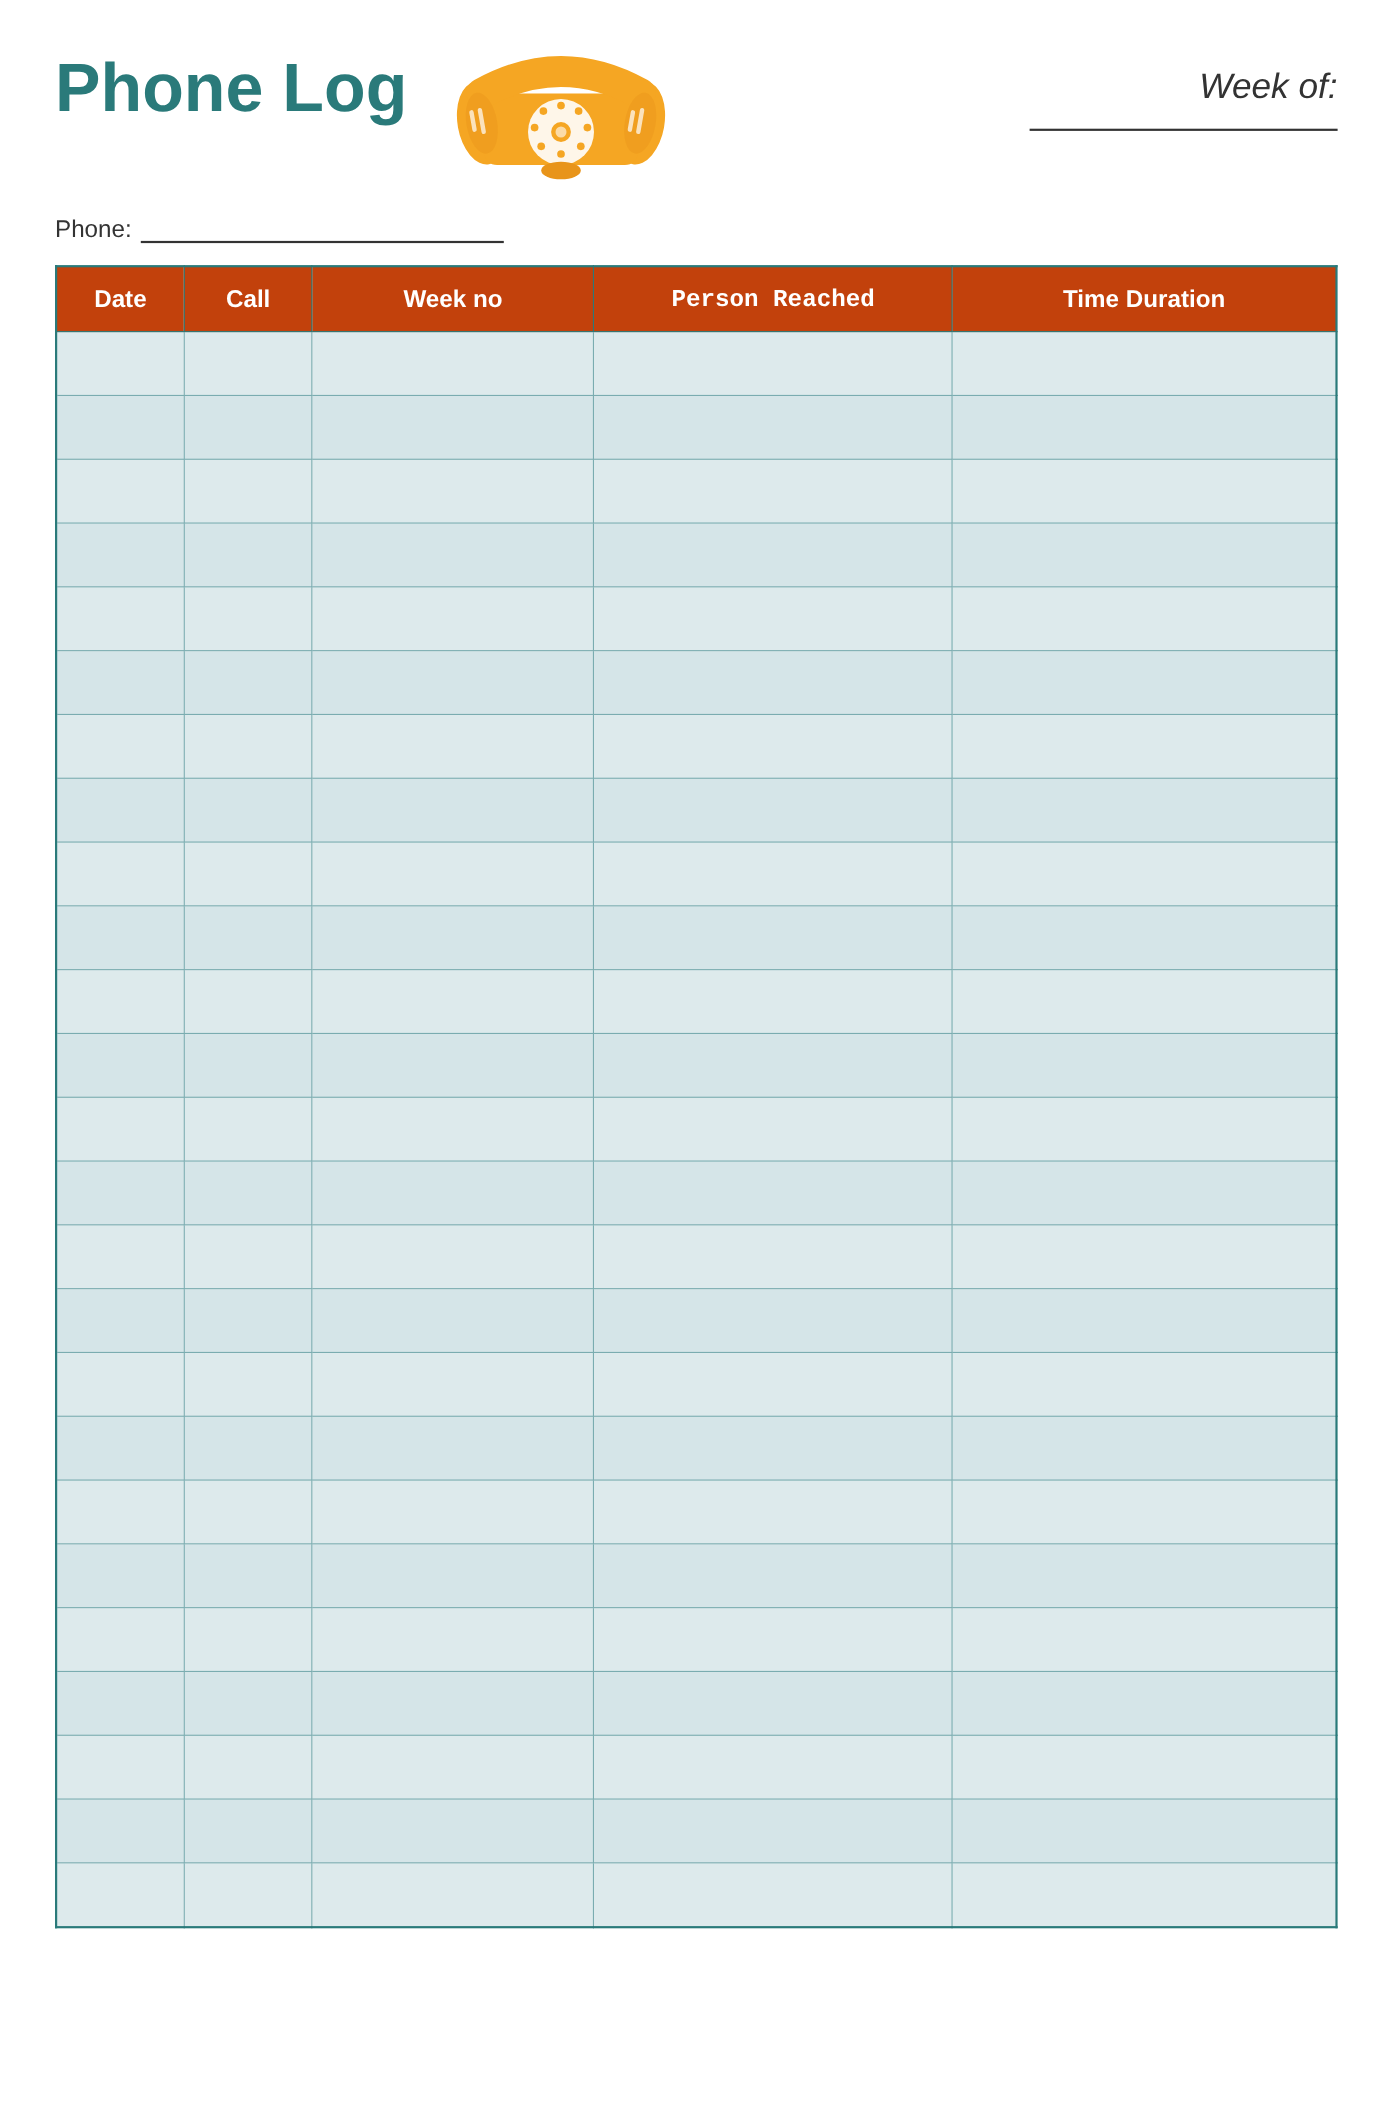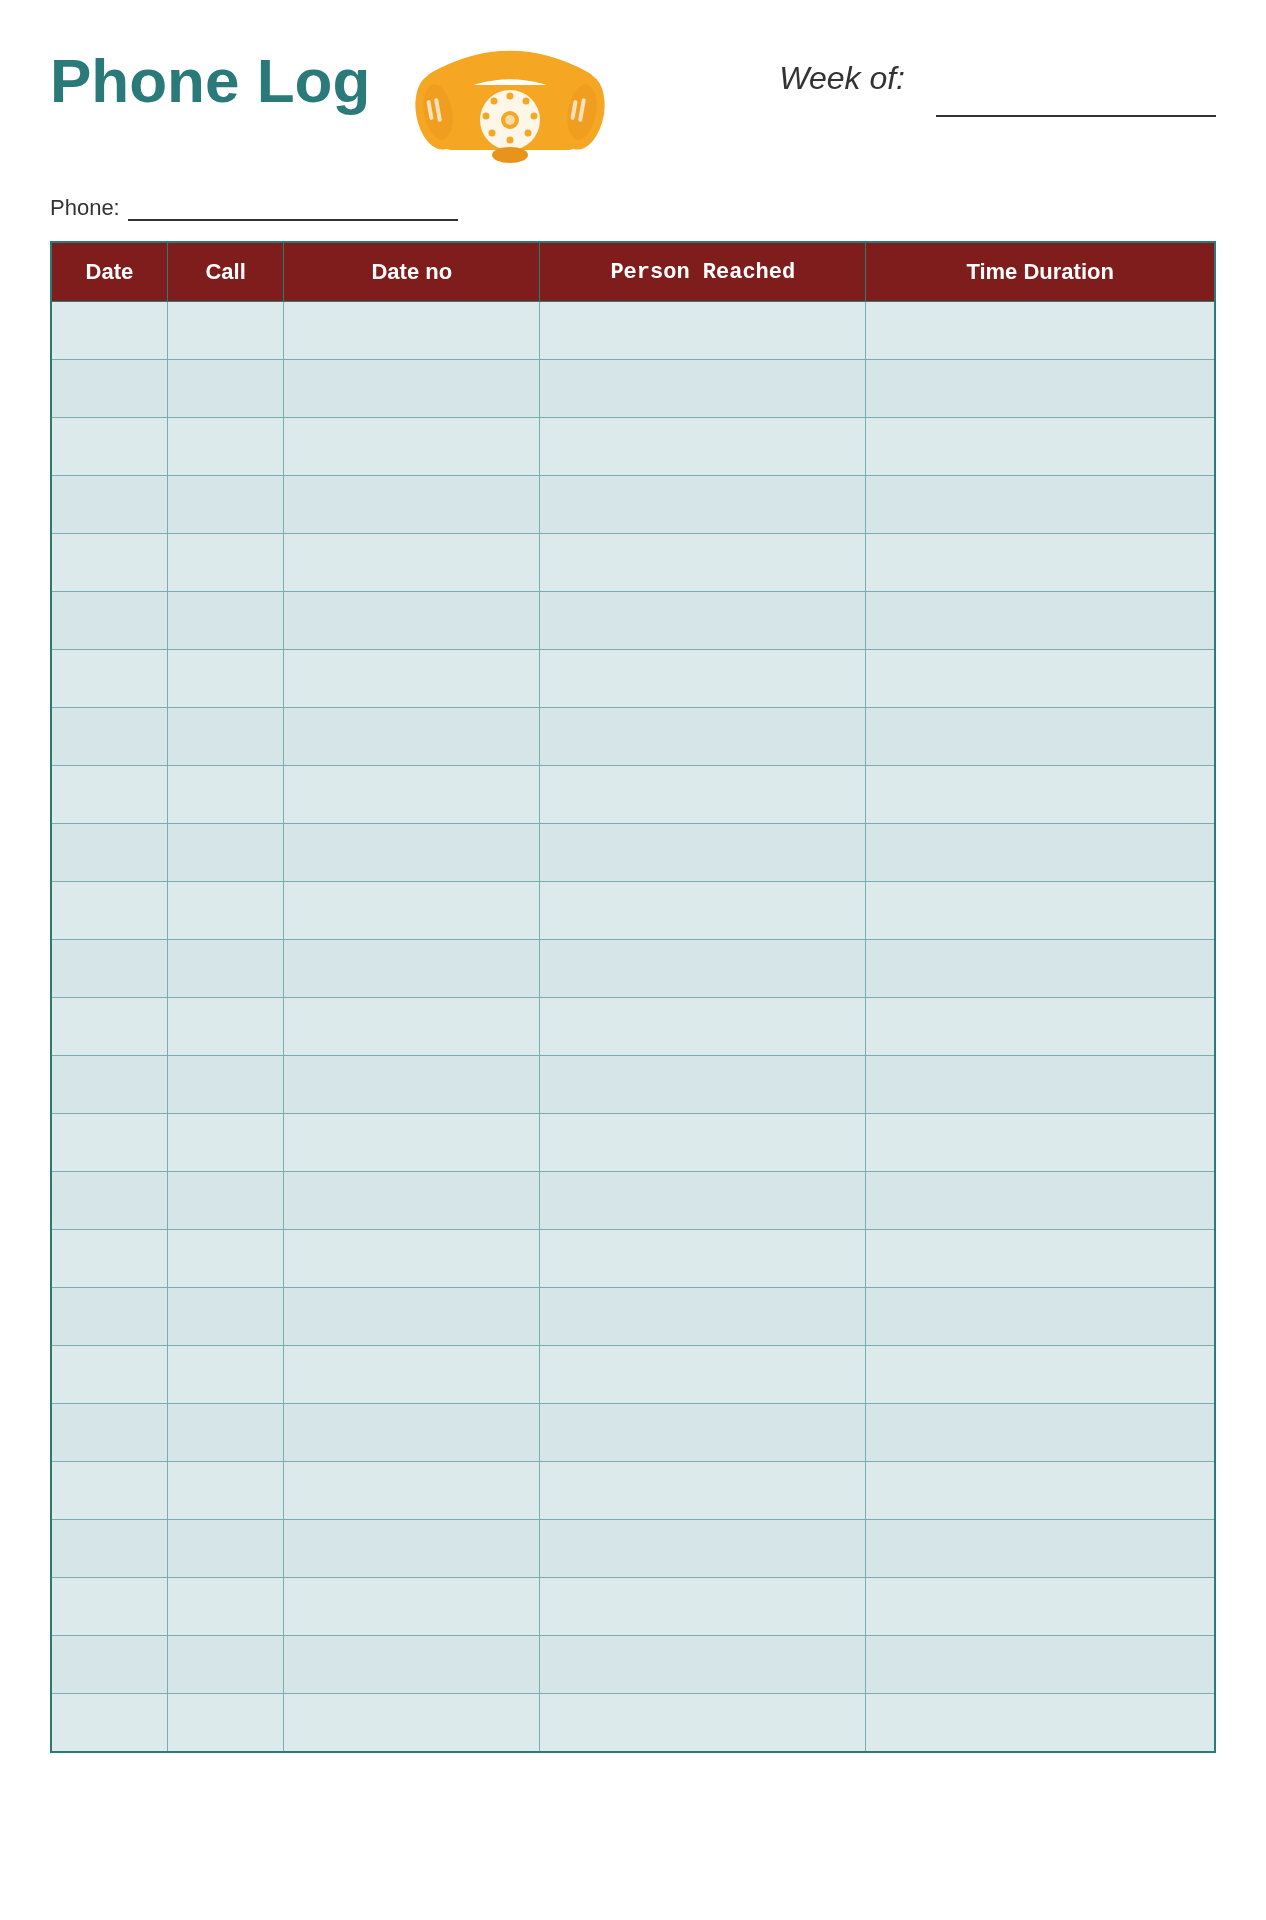"Week of:" .week-of-section { flex-direction: none -> column; gap: 31px -> none }
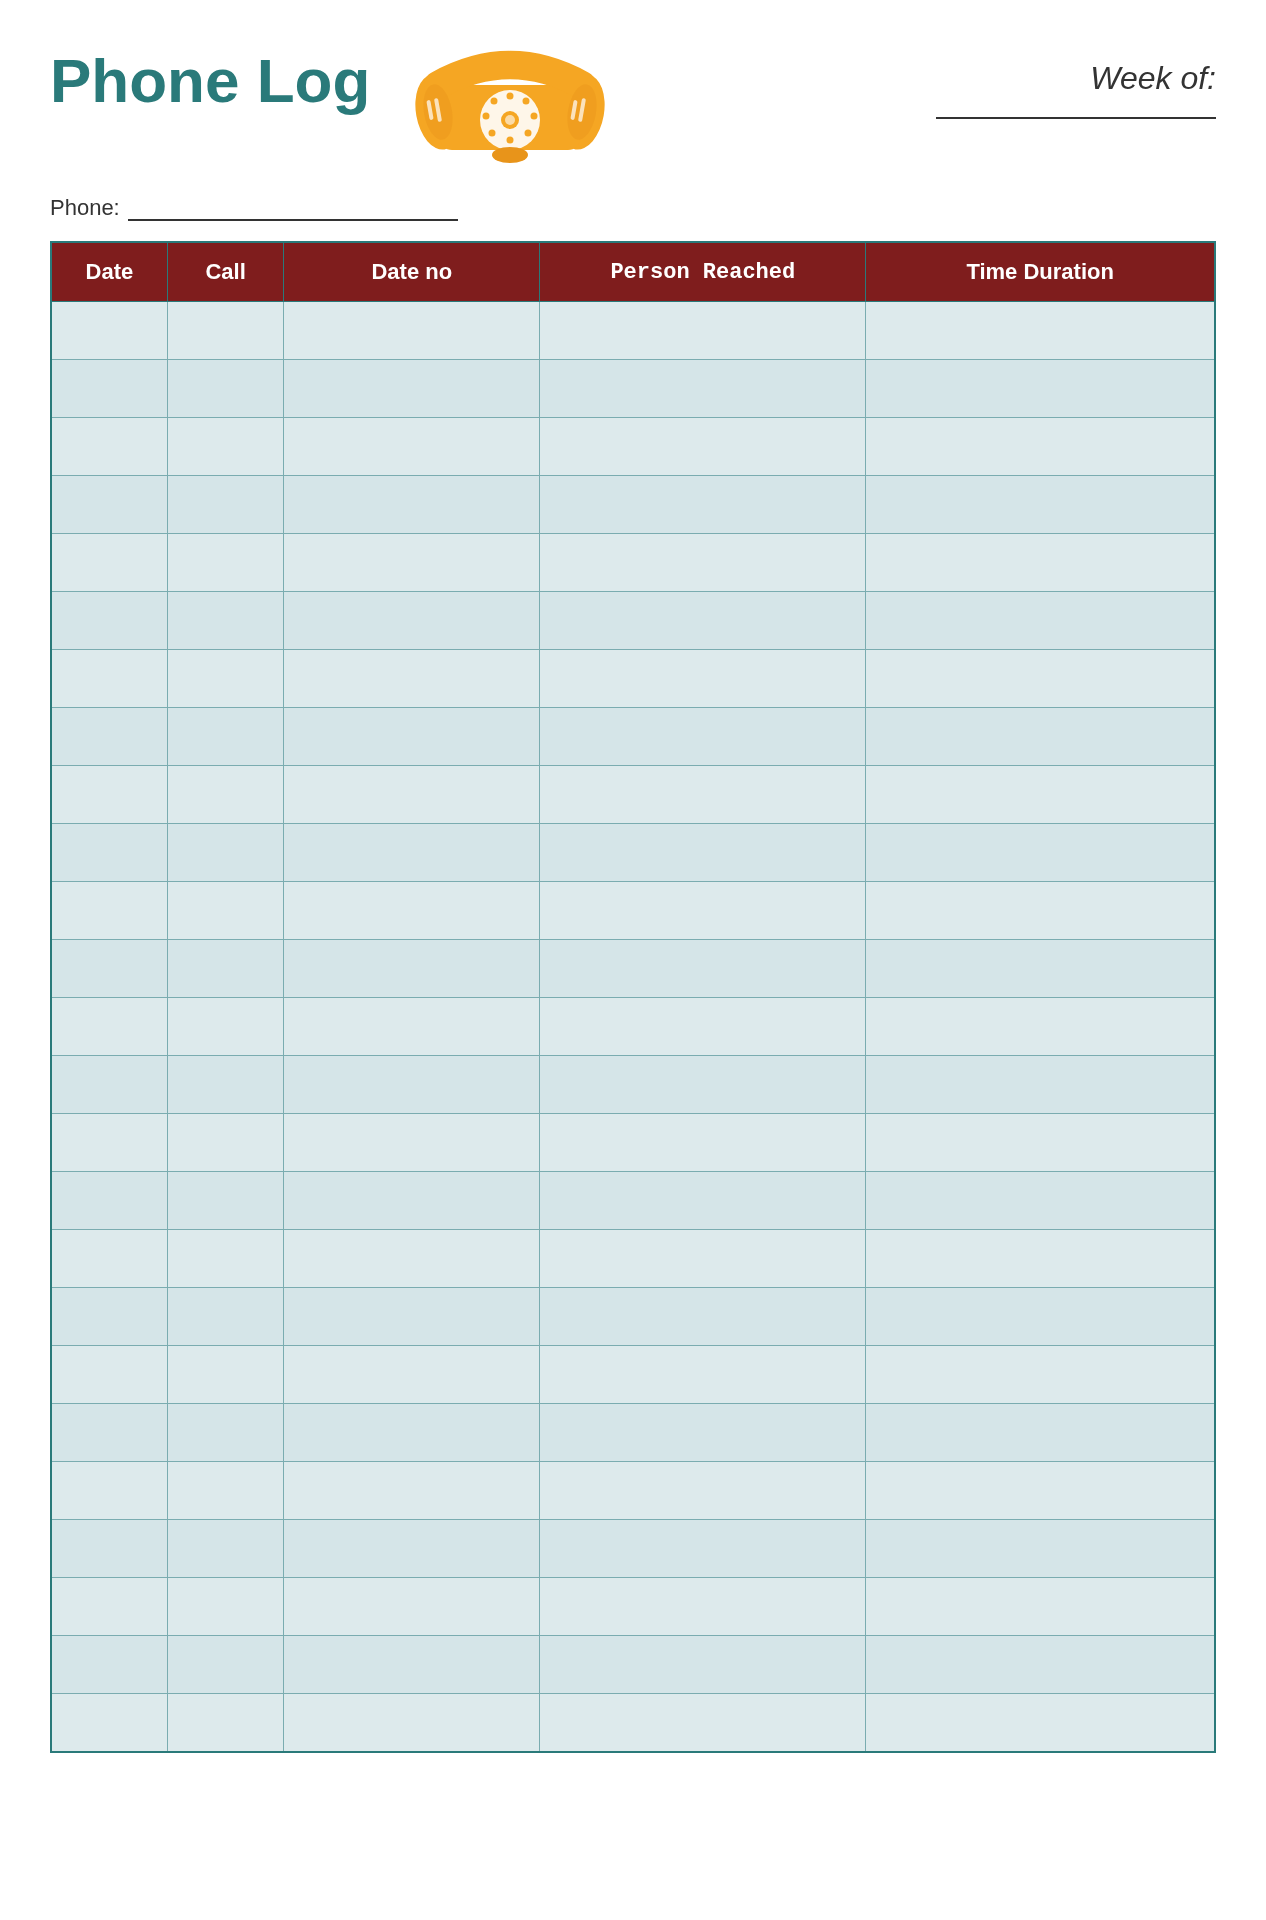"Date" thead tr { background-color: #7f1d1d -> #c2410c }
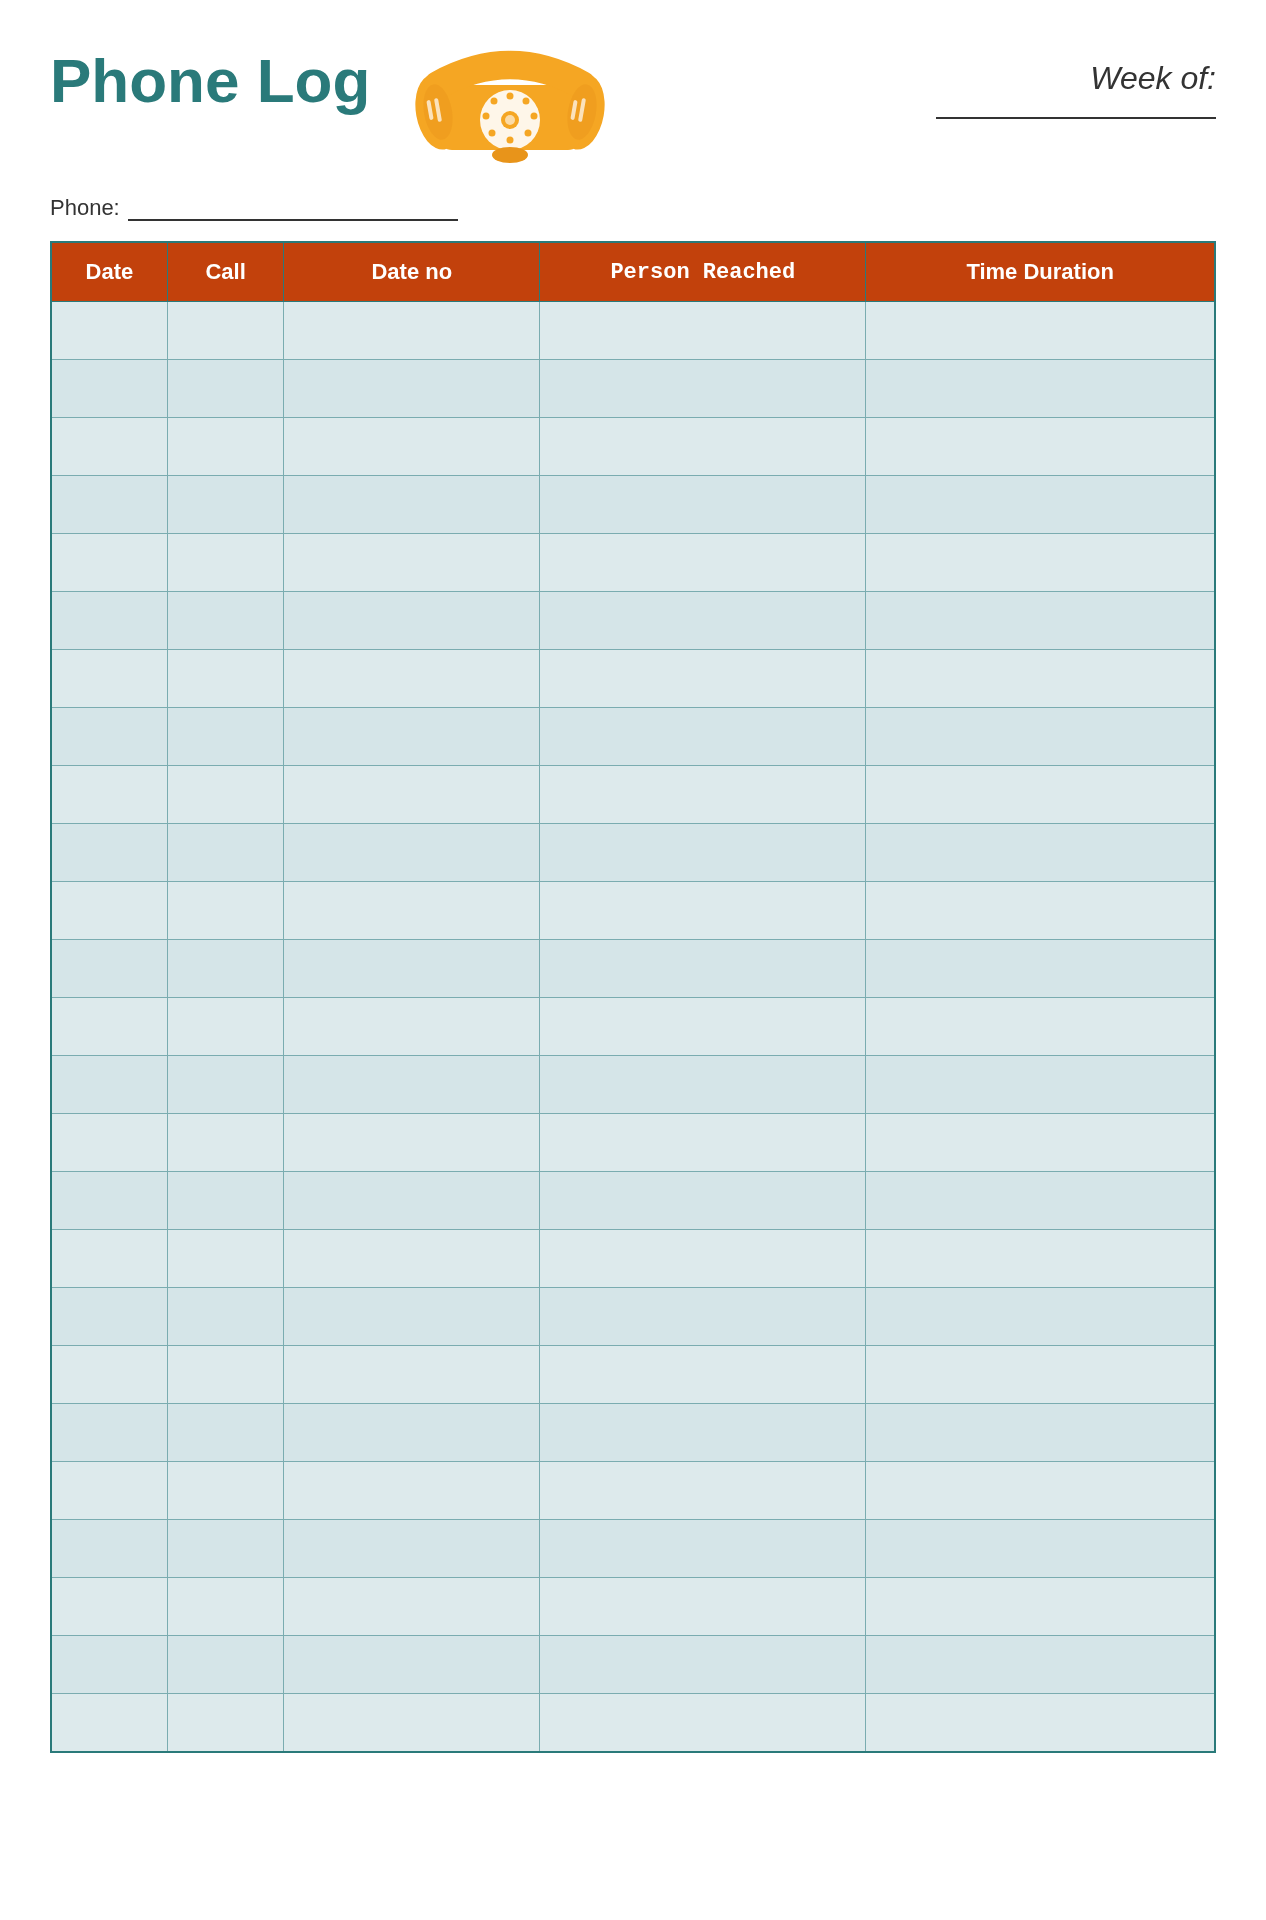"Date no" th.col-phone { text: Date -> Week }
